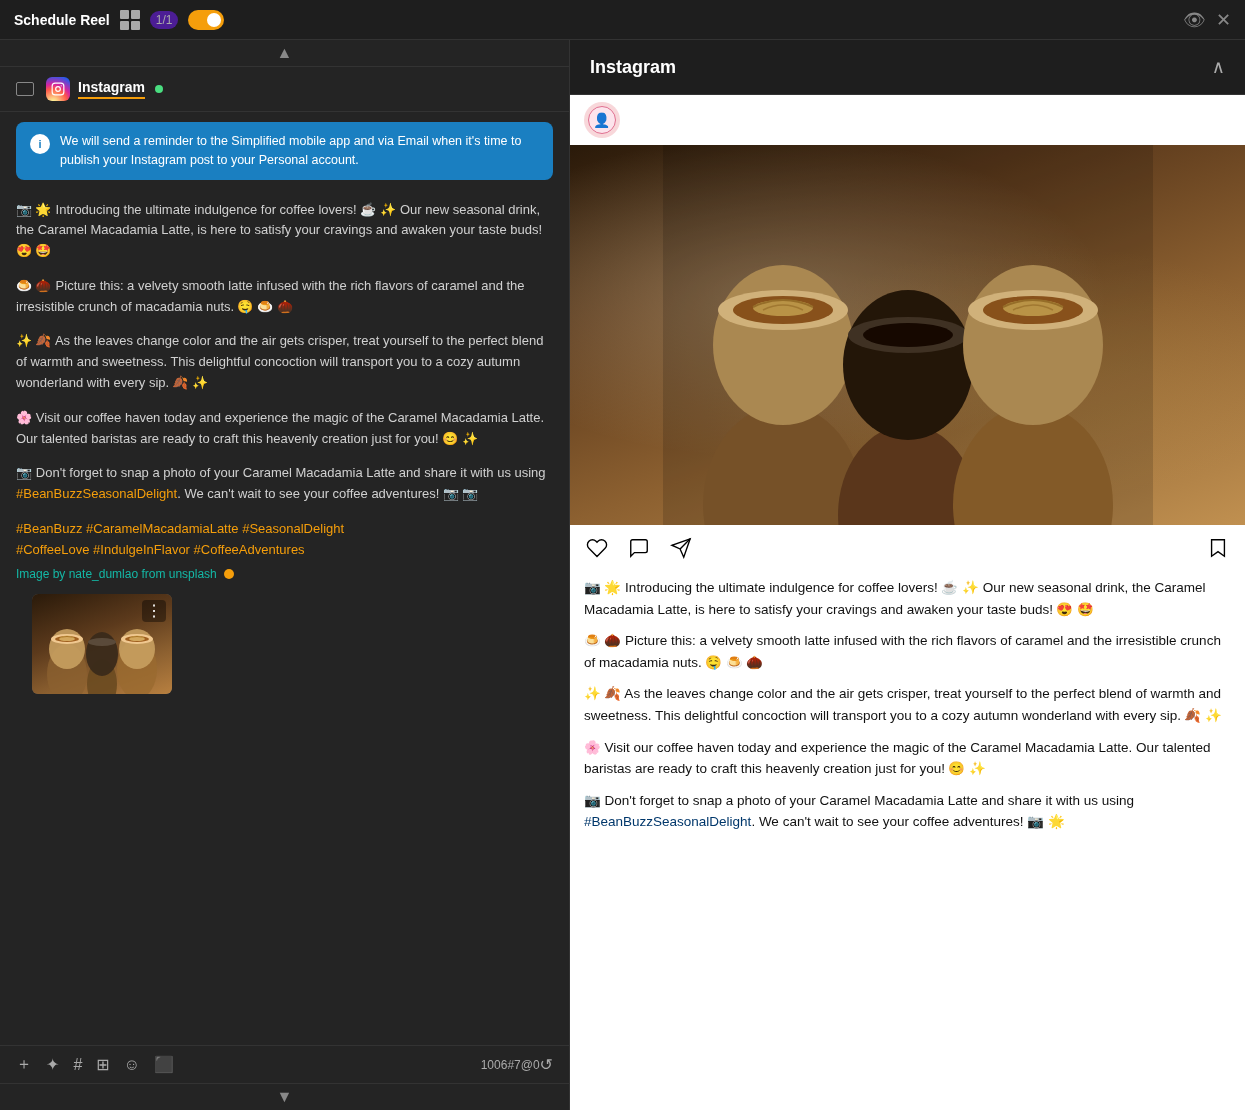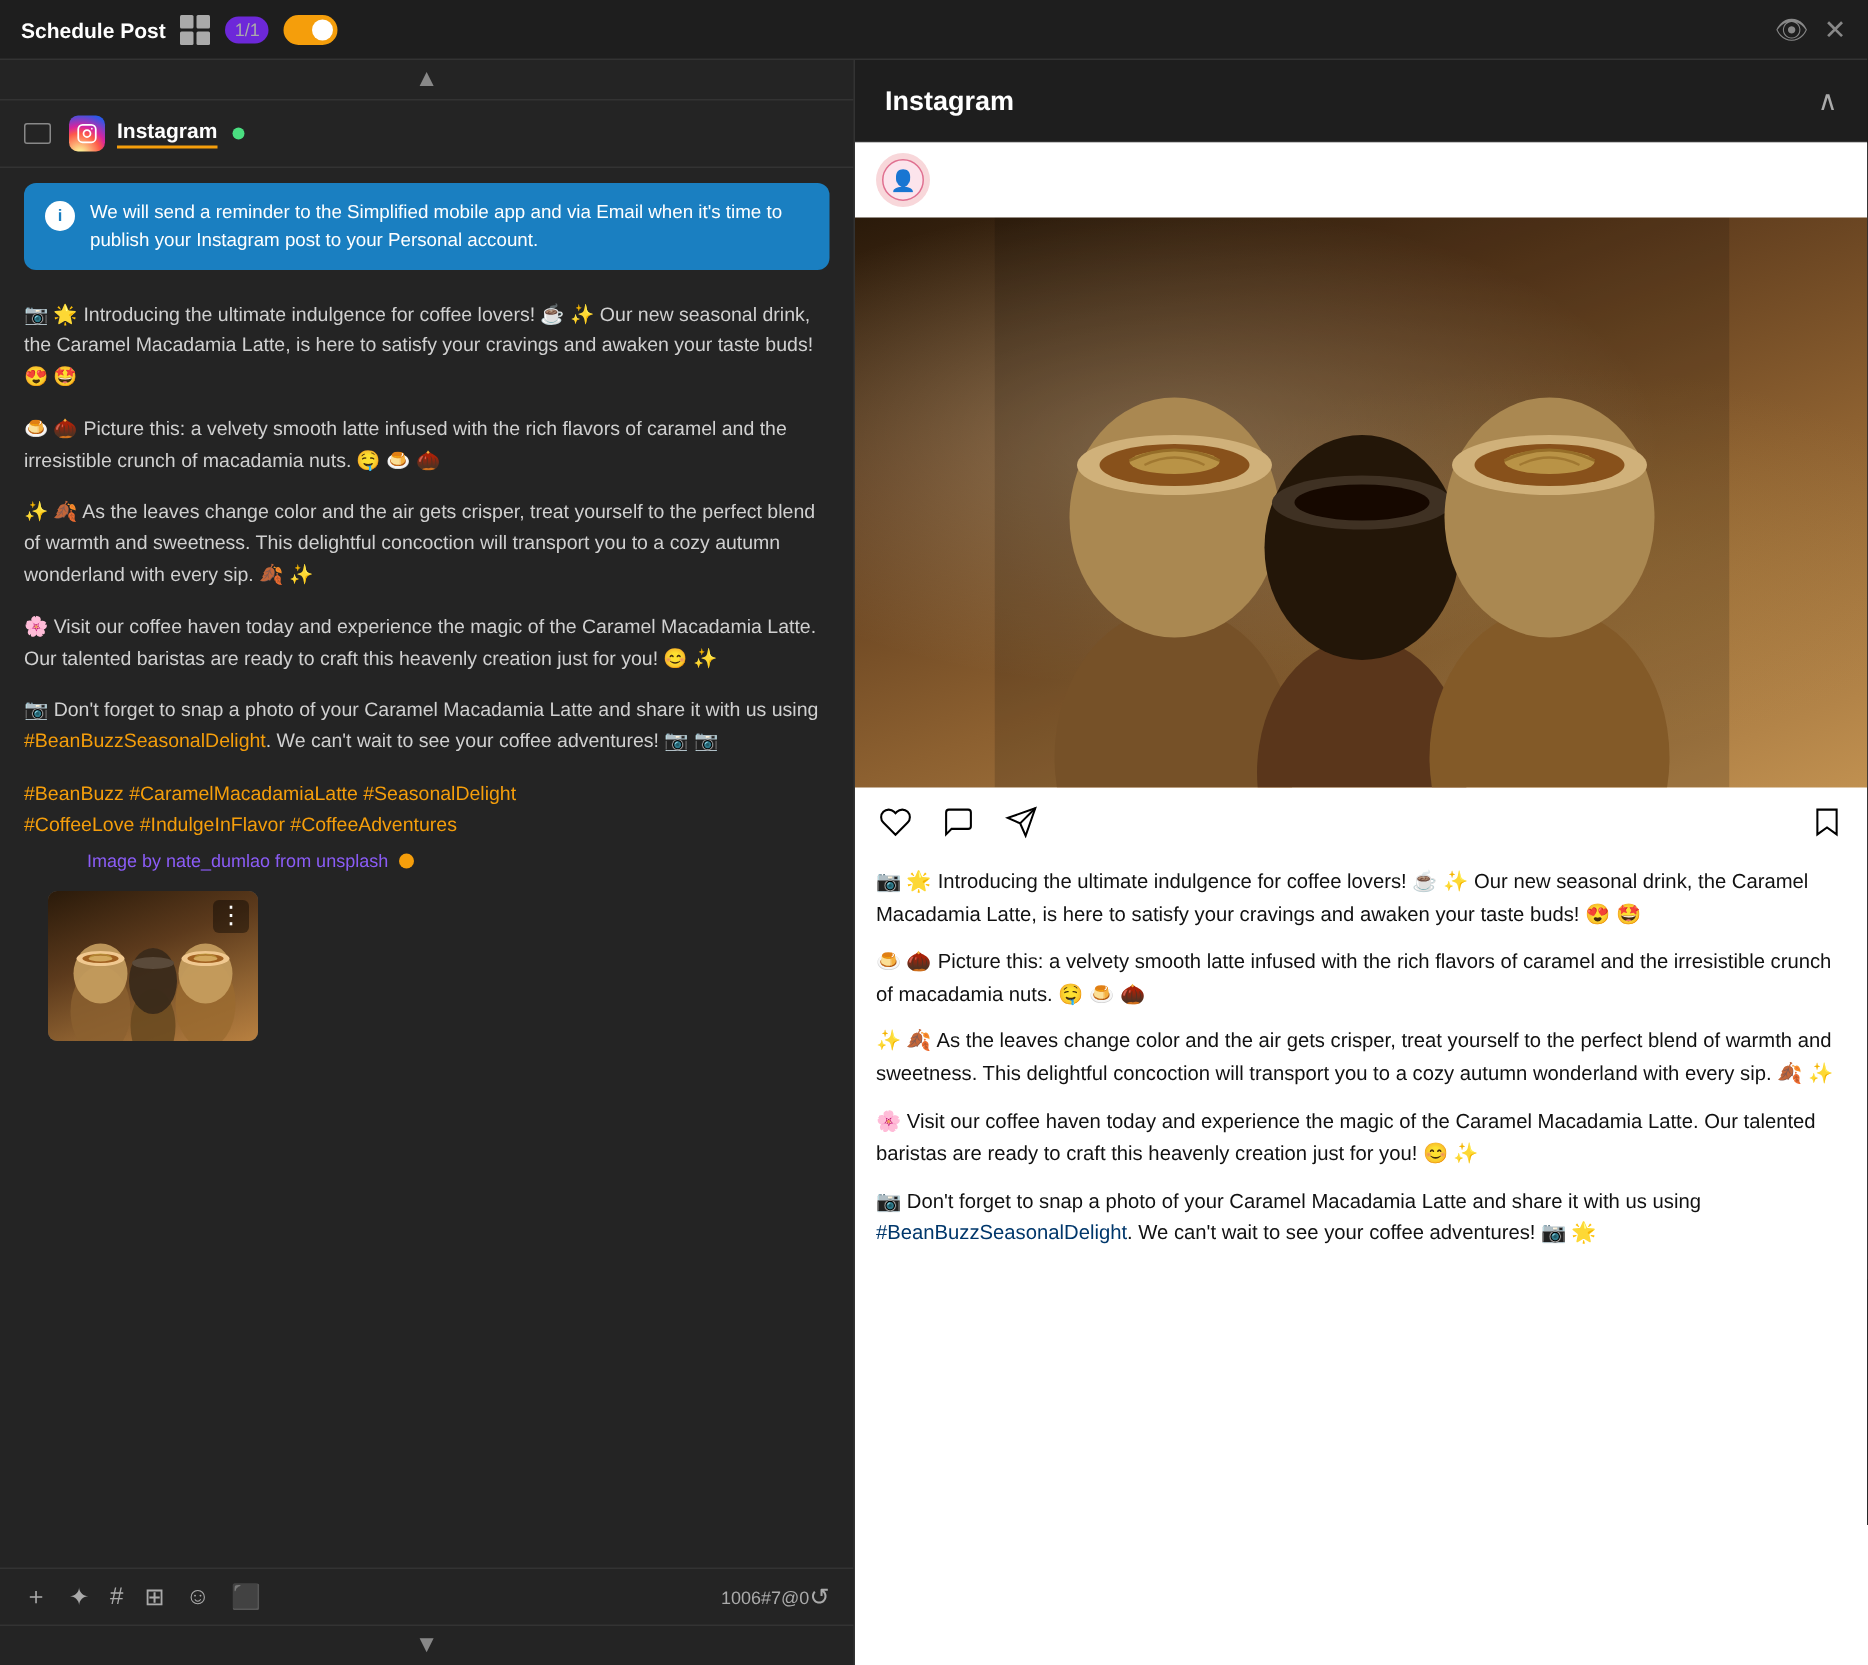"Schedule Post" span.top-bar-title { text: Post -> Reel }
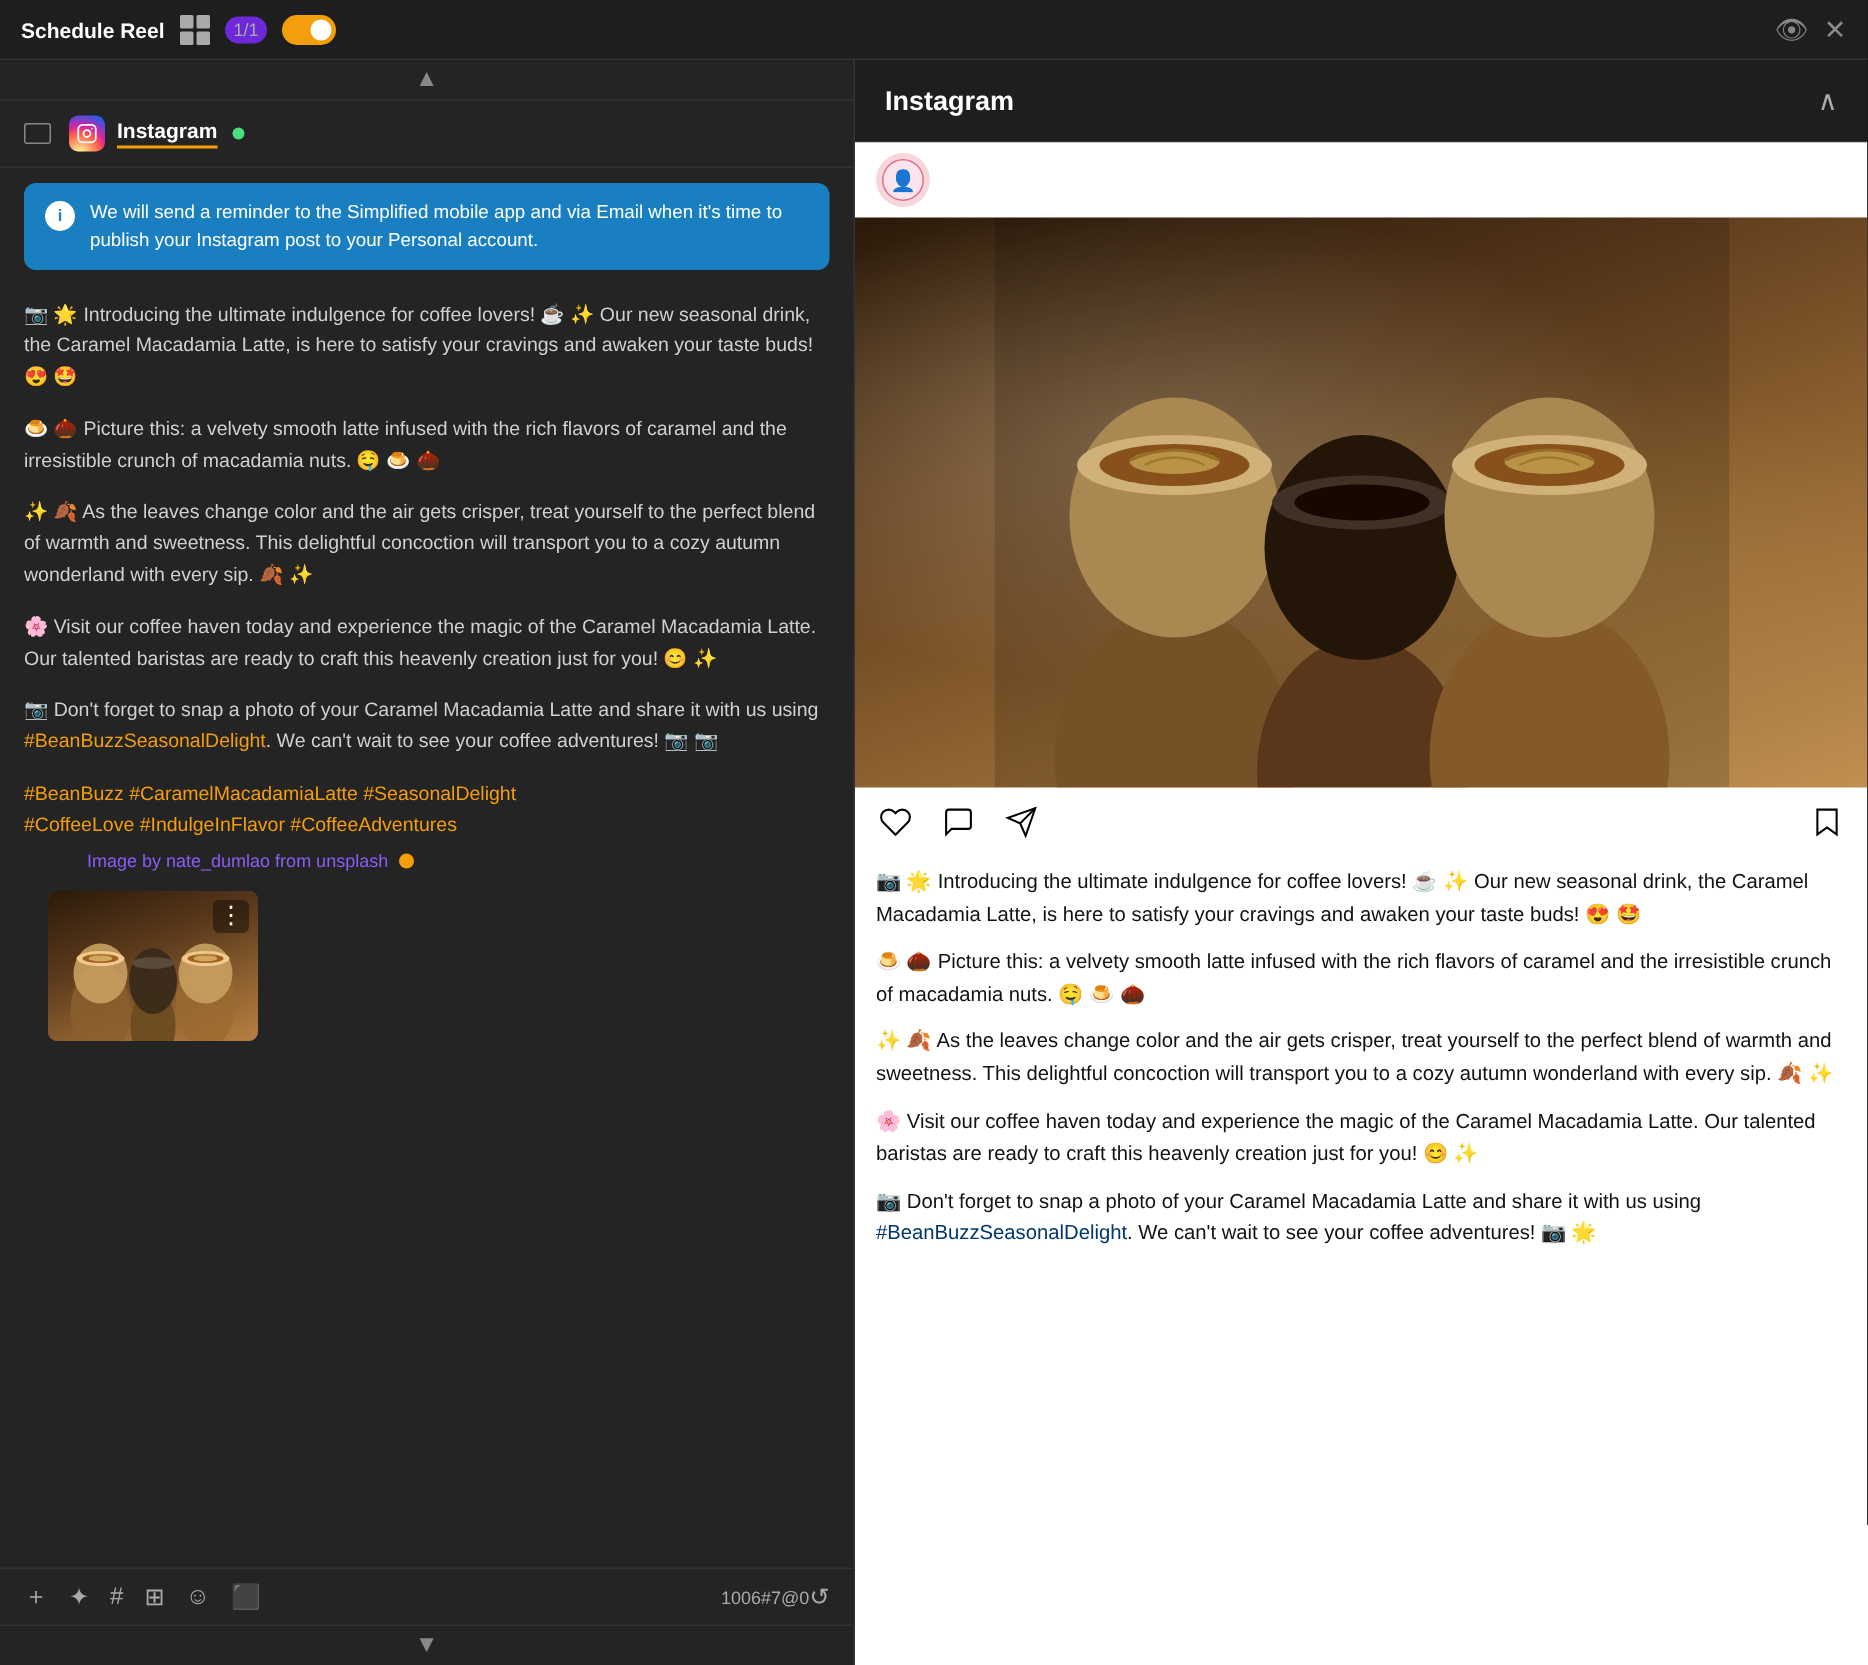"1/1" .counter-badge { background: #6d28d9 -> #4c1d95 }
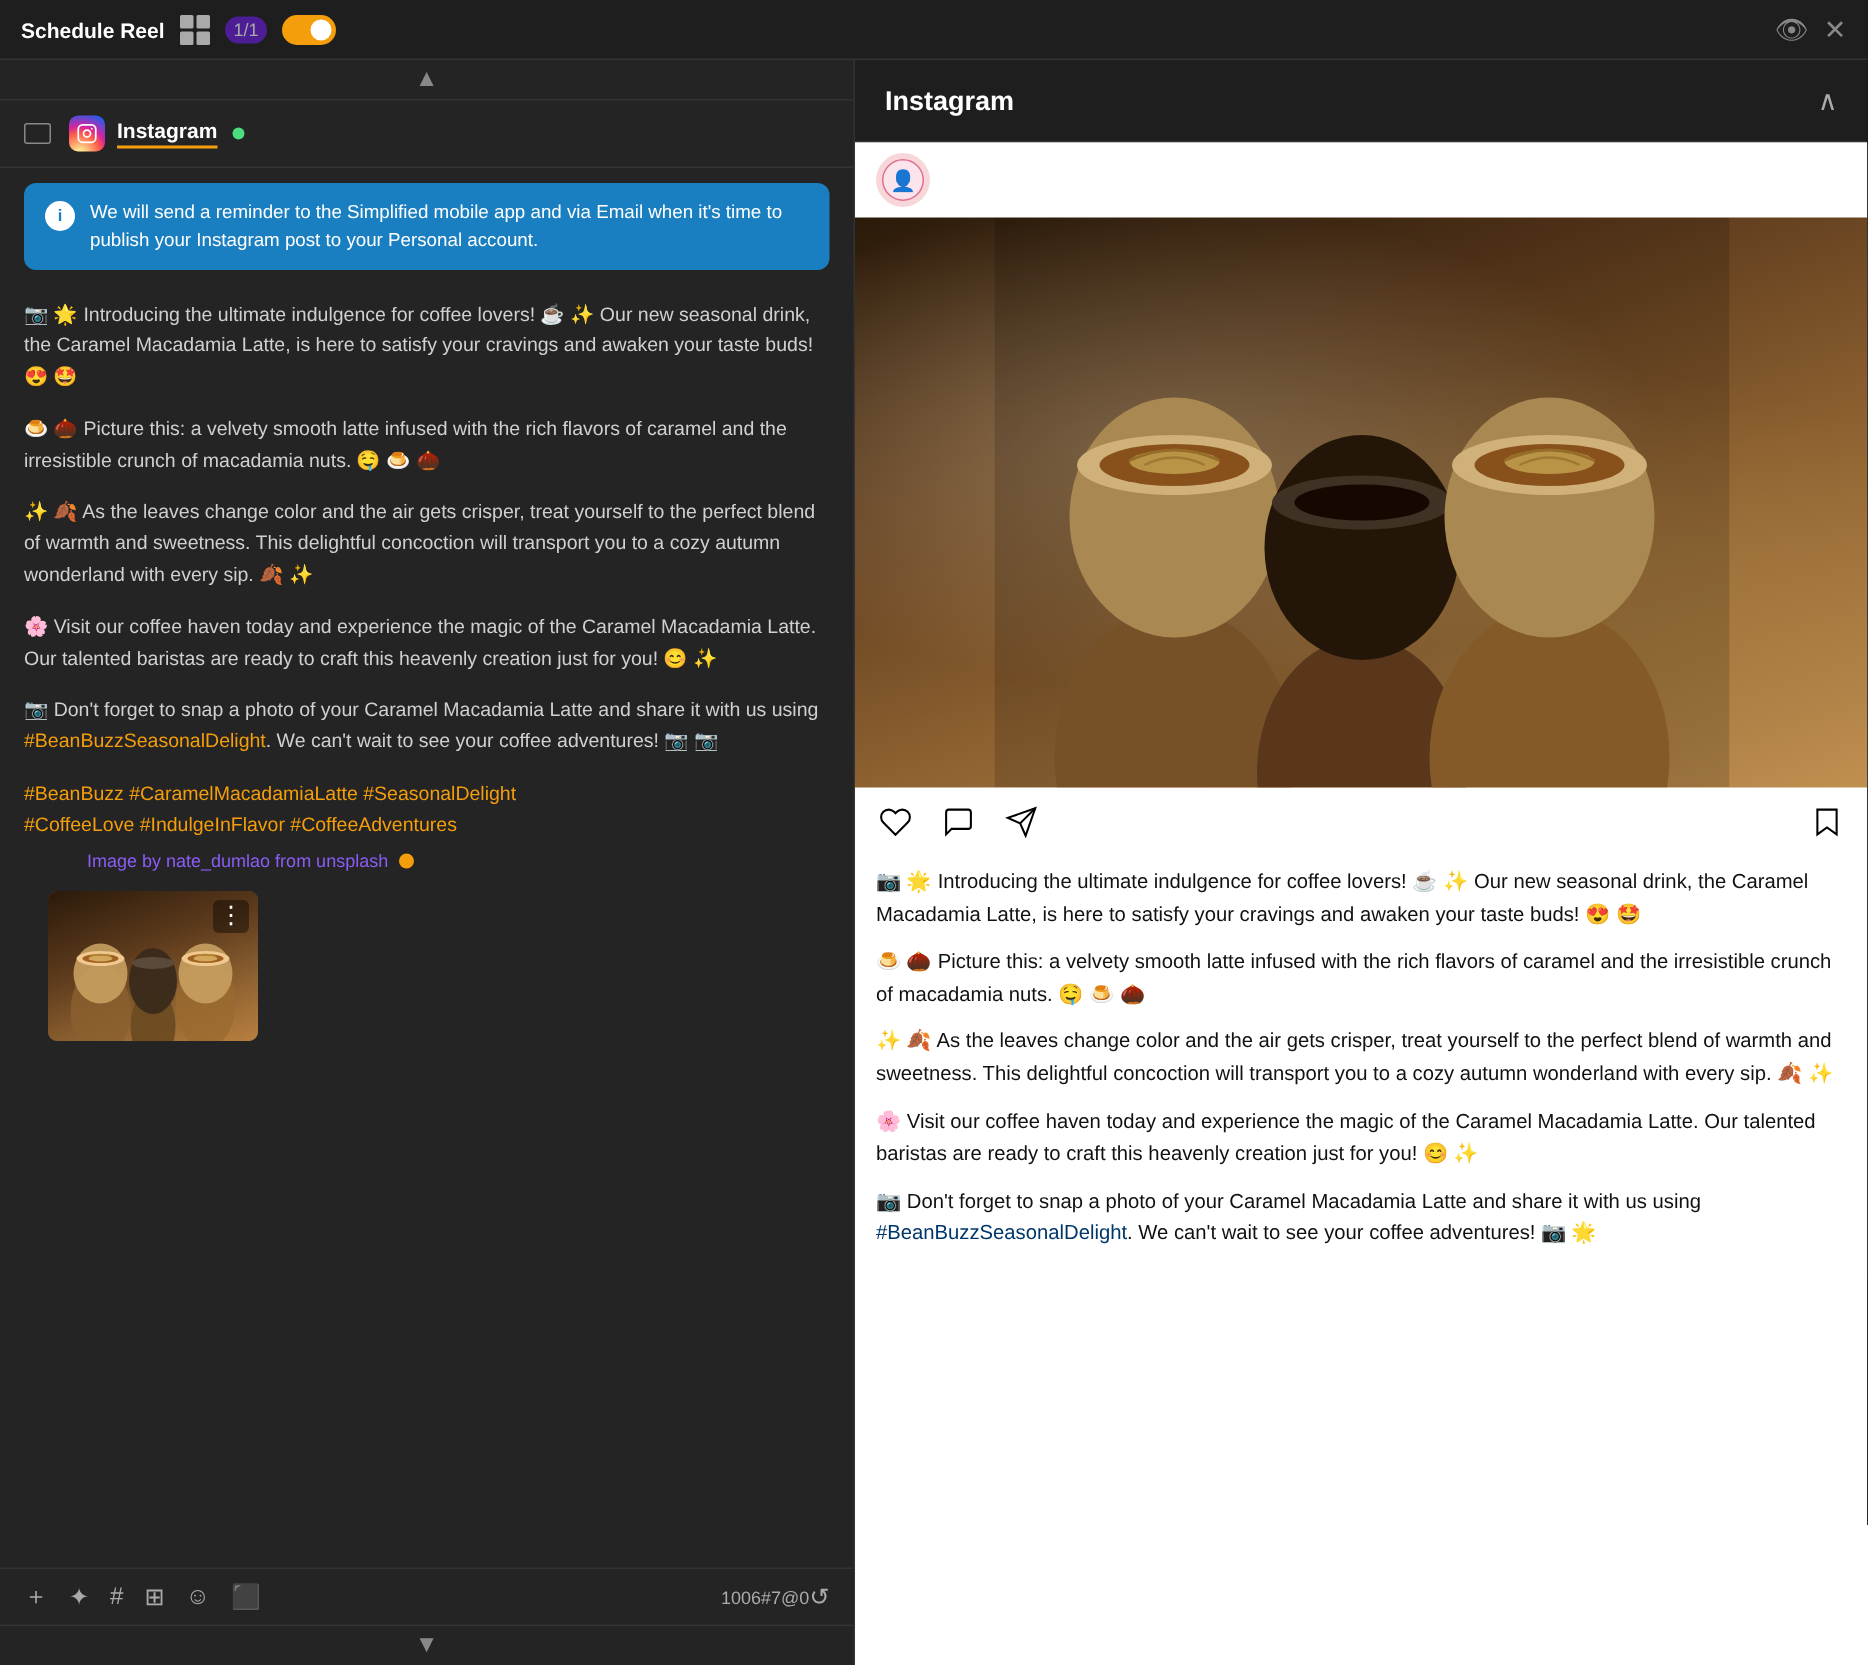"Image by nate_dumlao from unsplash" .credit-line { color: #8b5cf6 -> #14b8a6; margin-left: 42px -> none }
